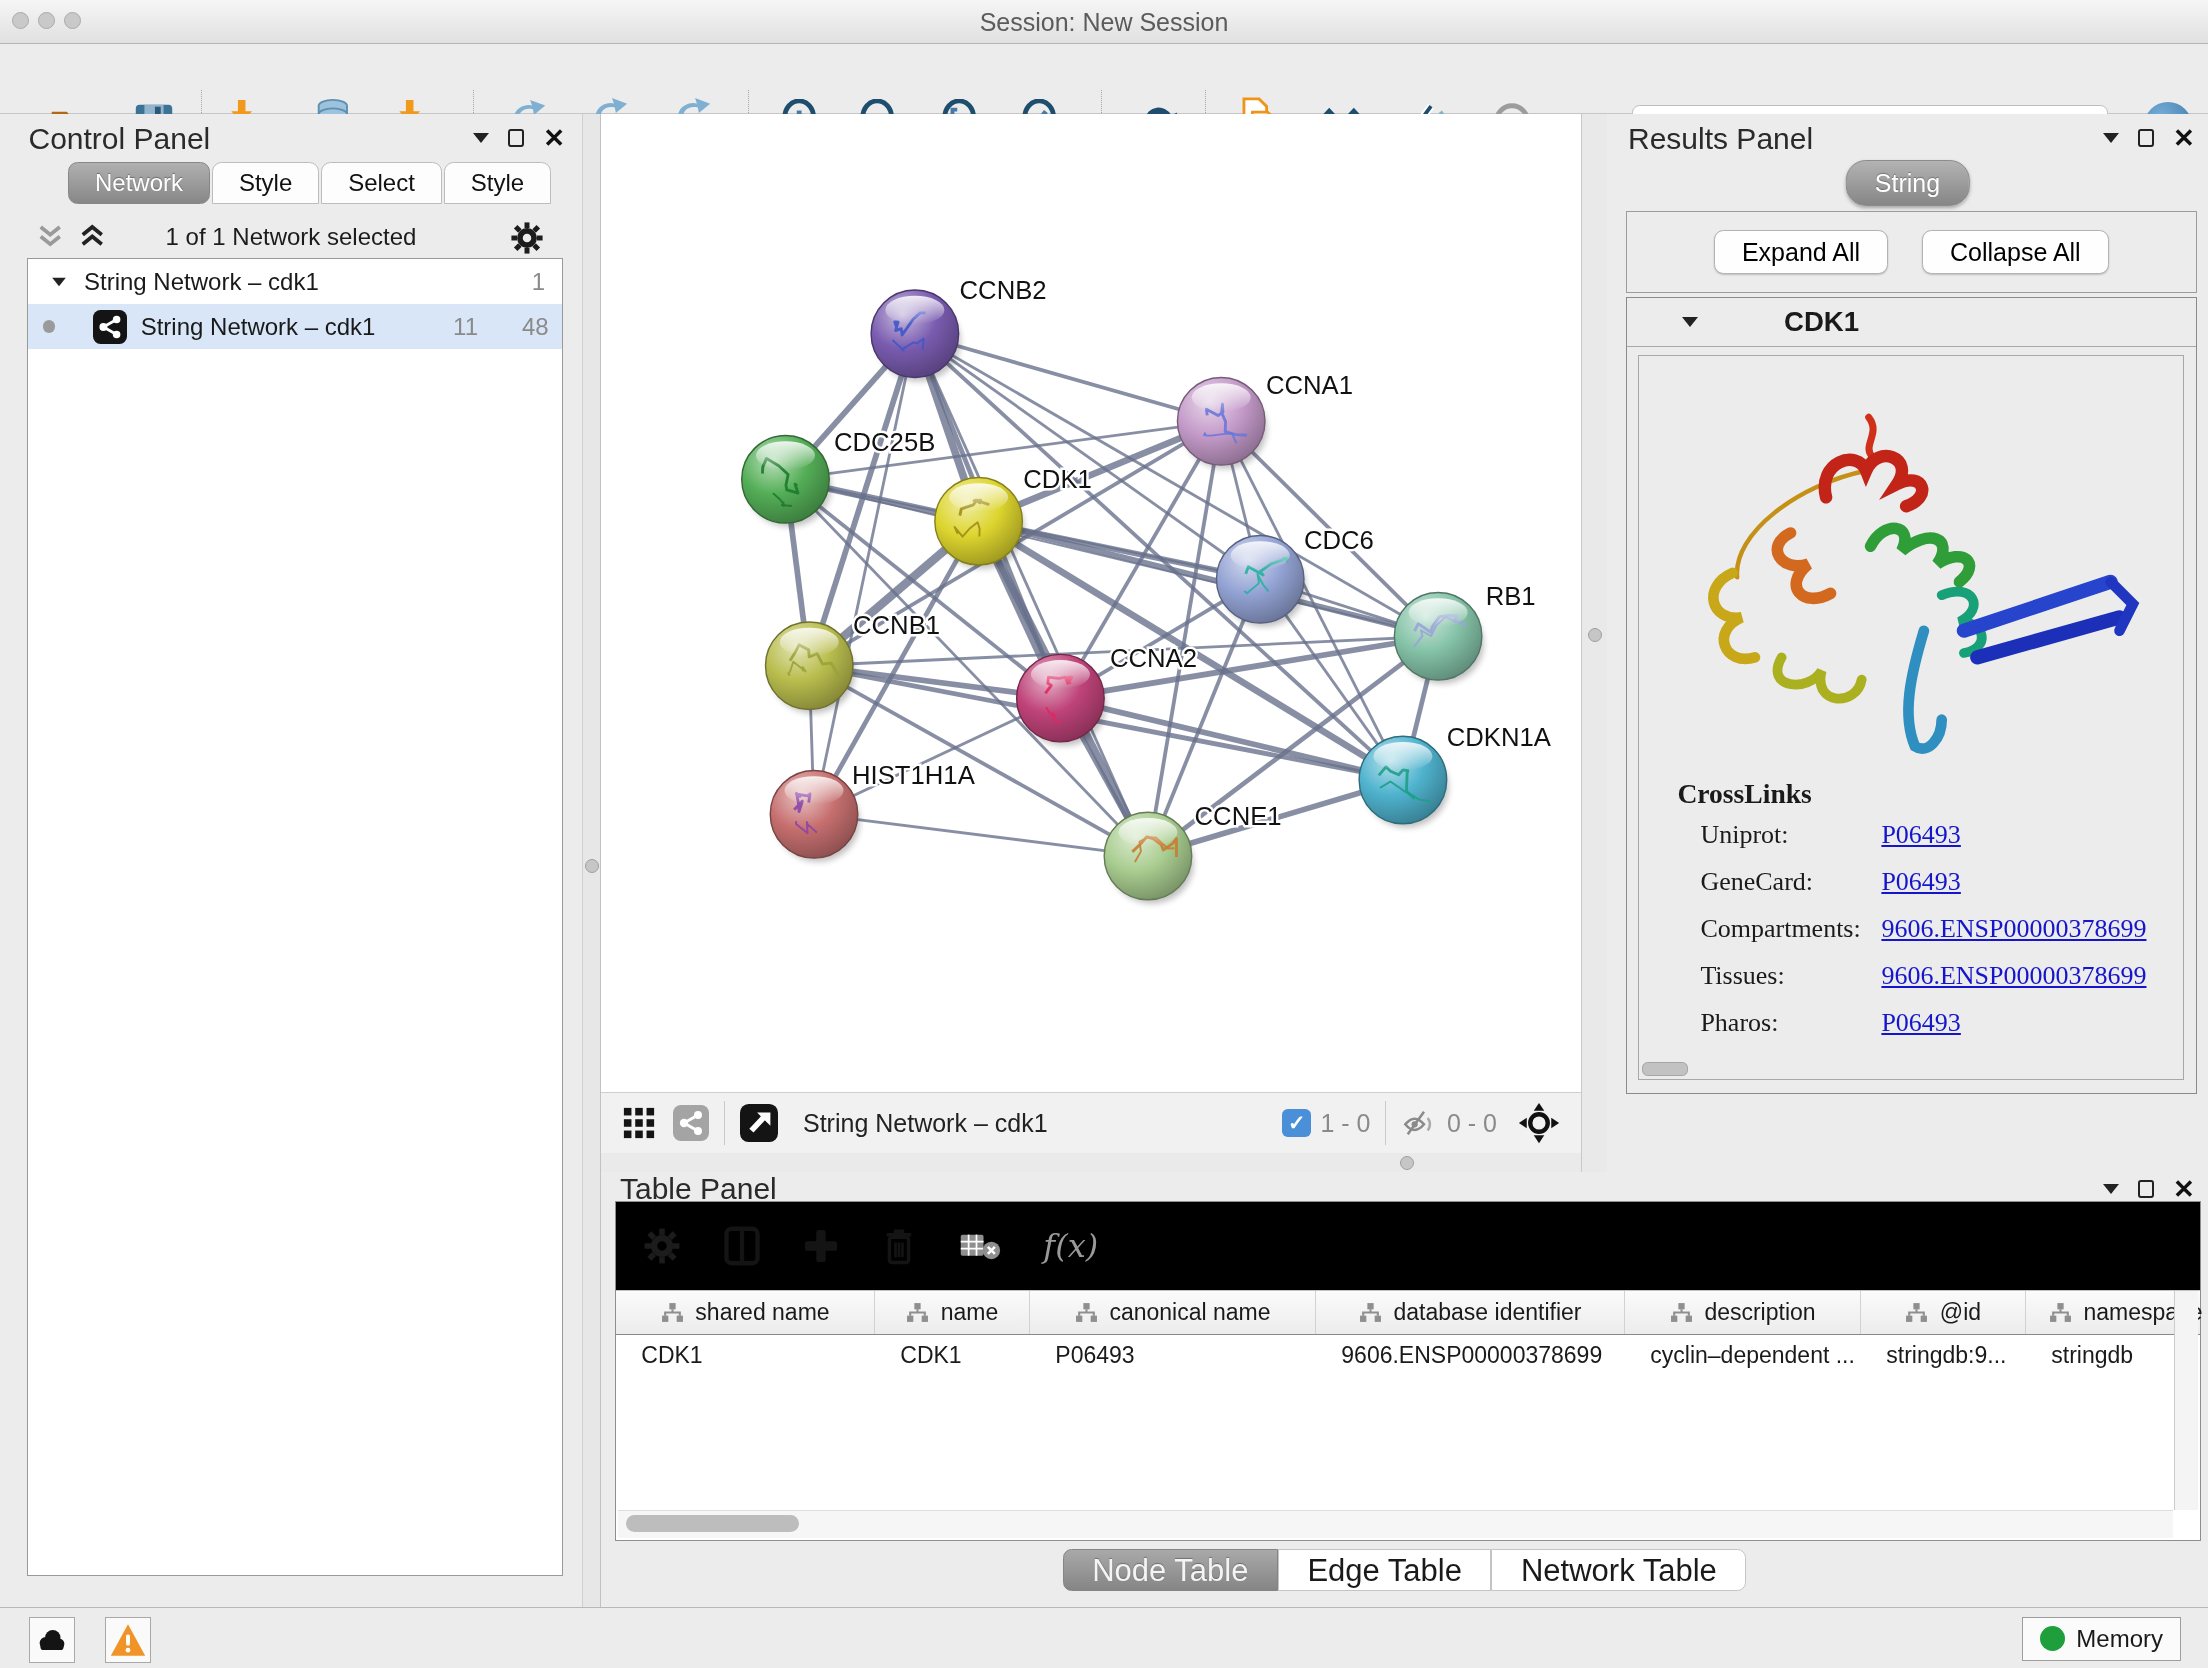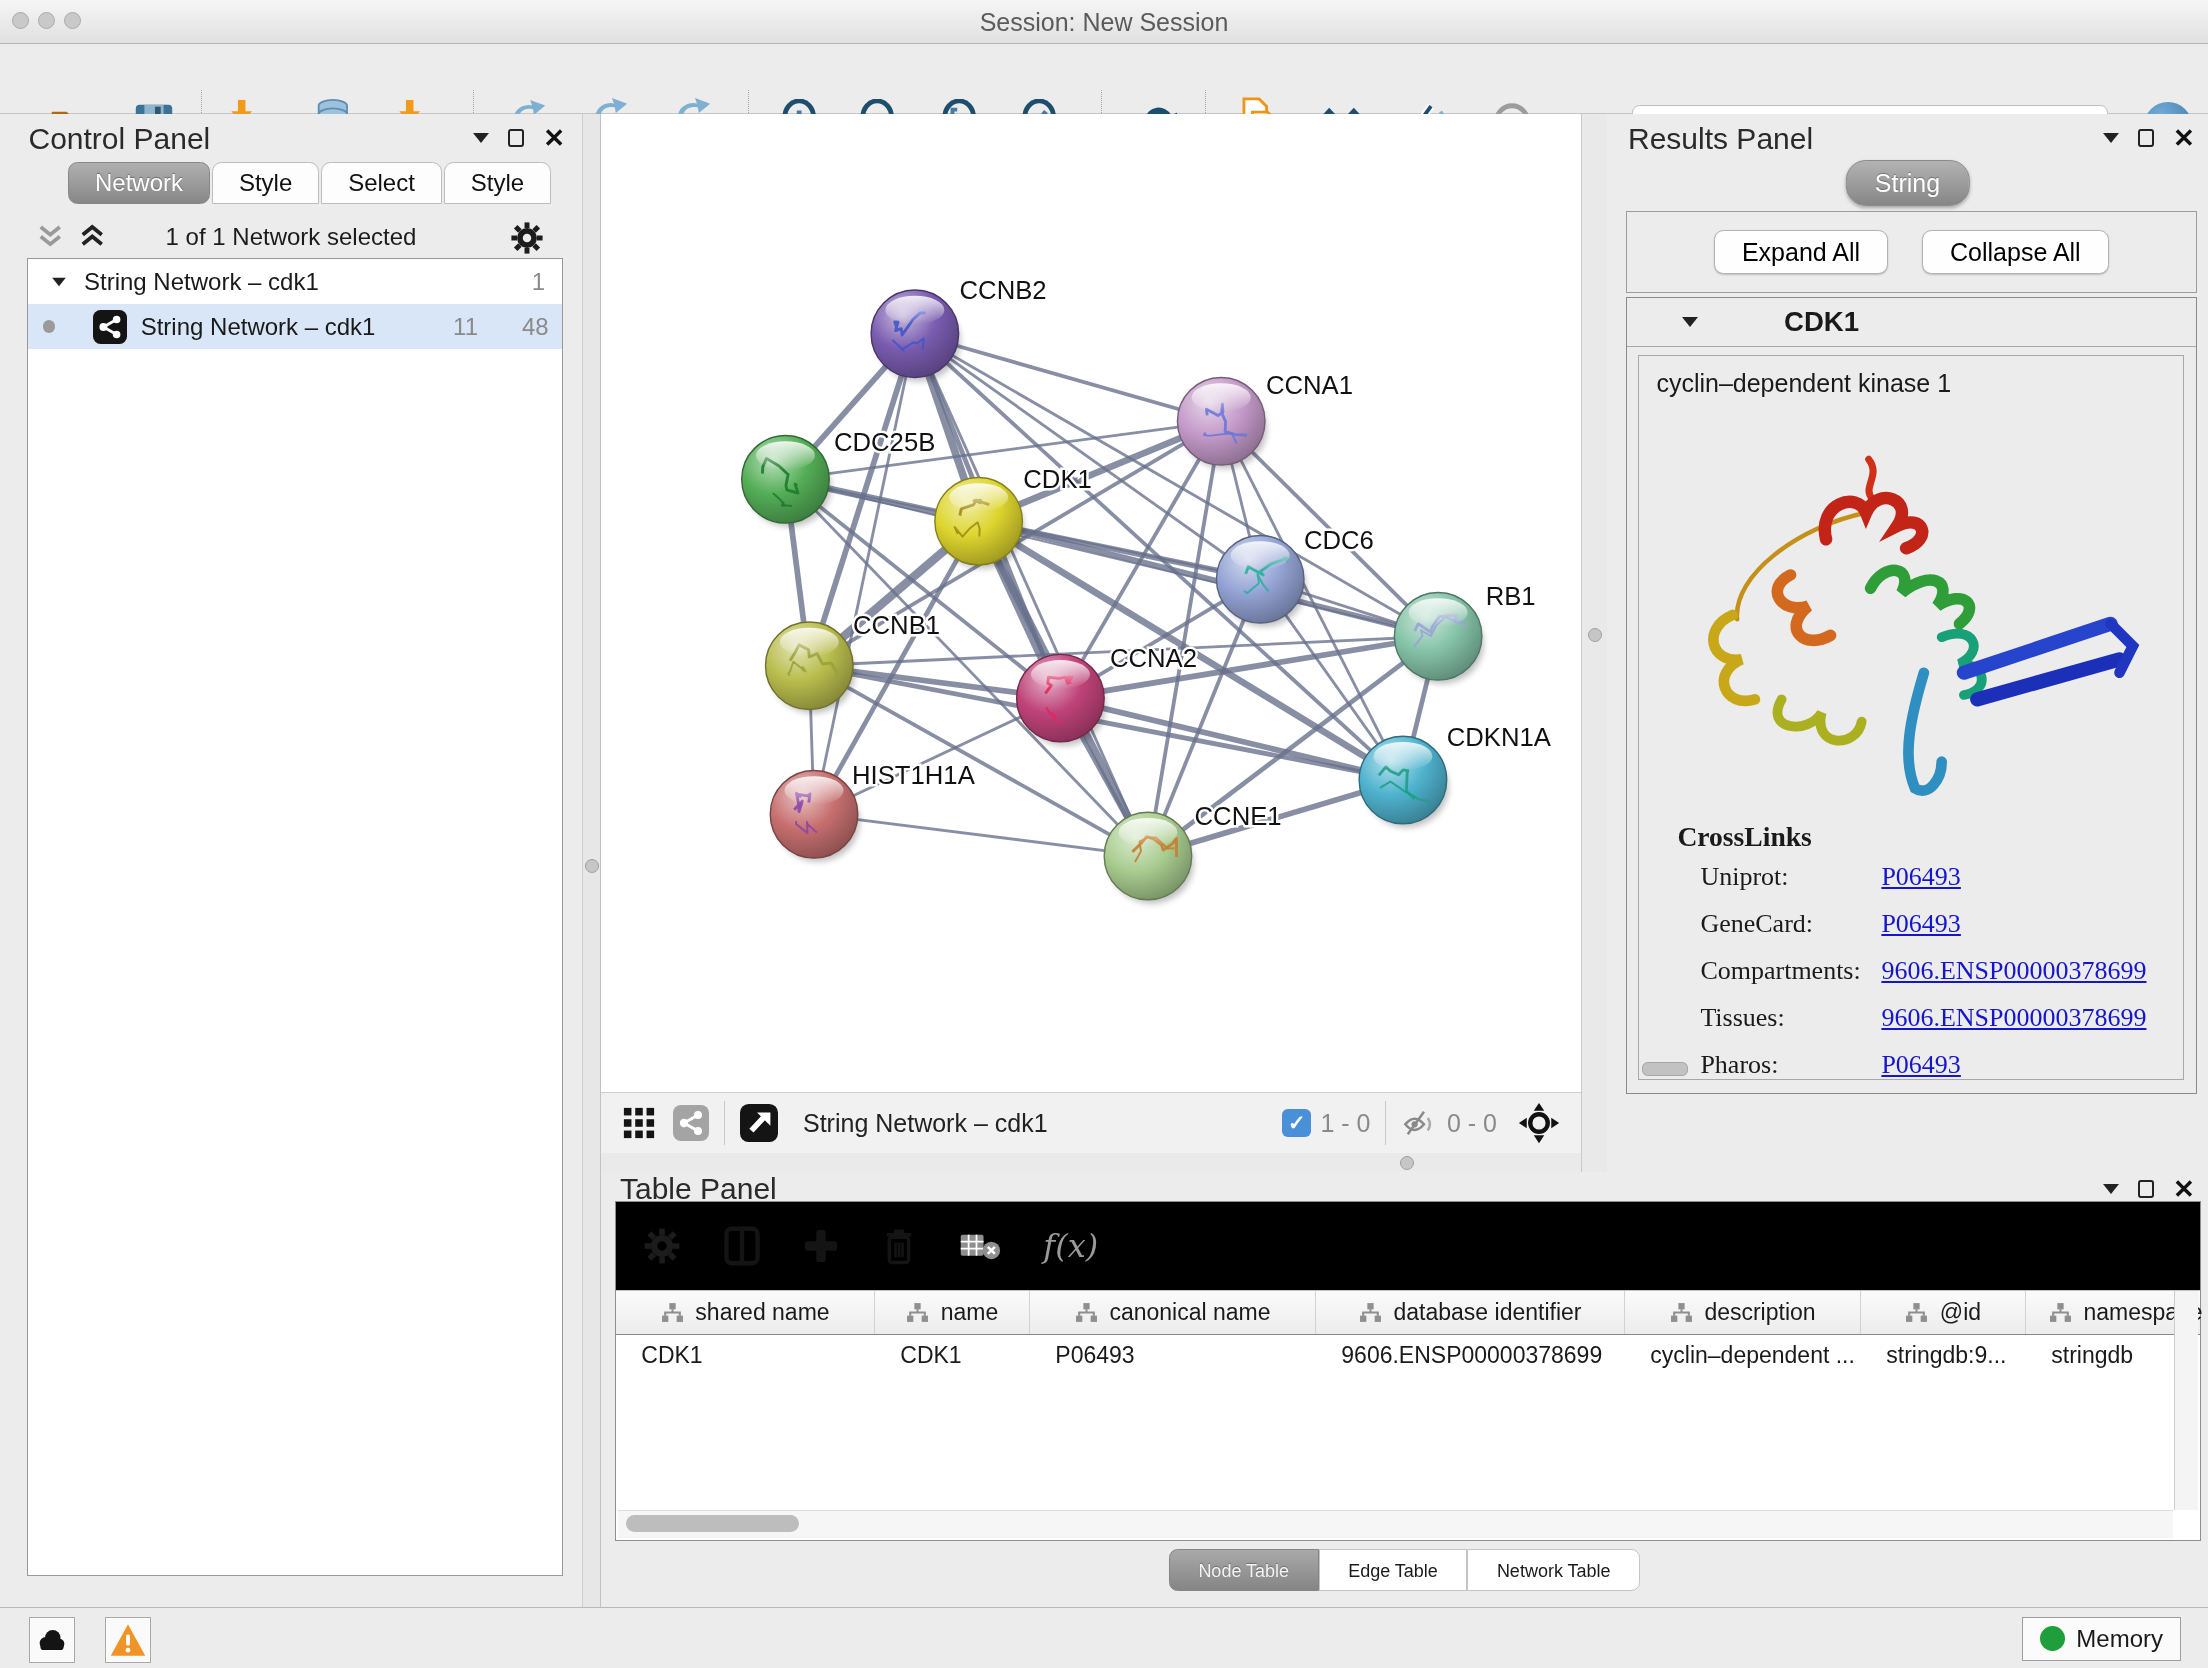"cyclin–dependent kinase 1" div.rp-desc { html: <div>cyclin–dependent kinase 1</div> -> none }
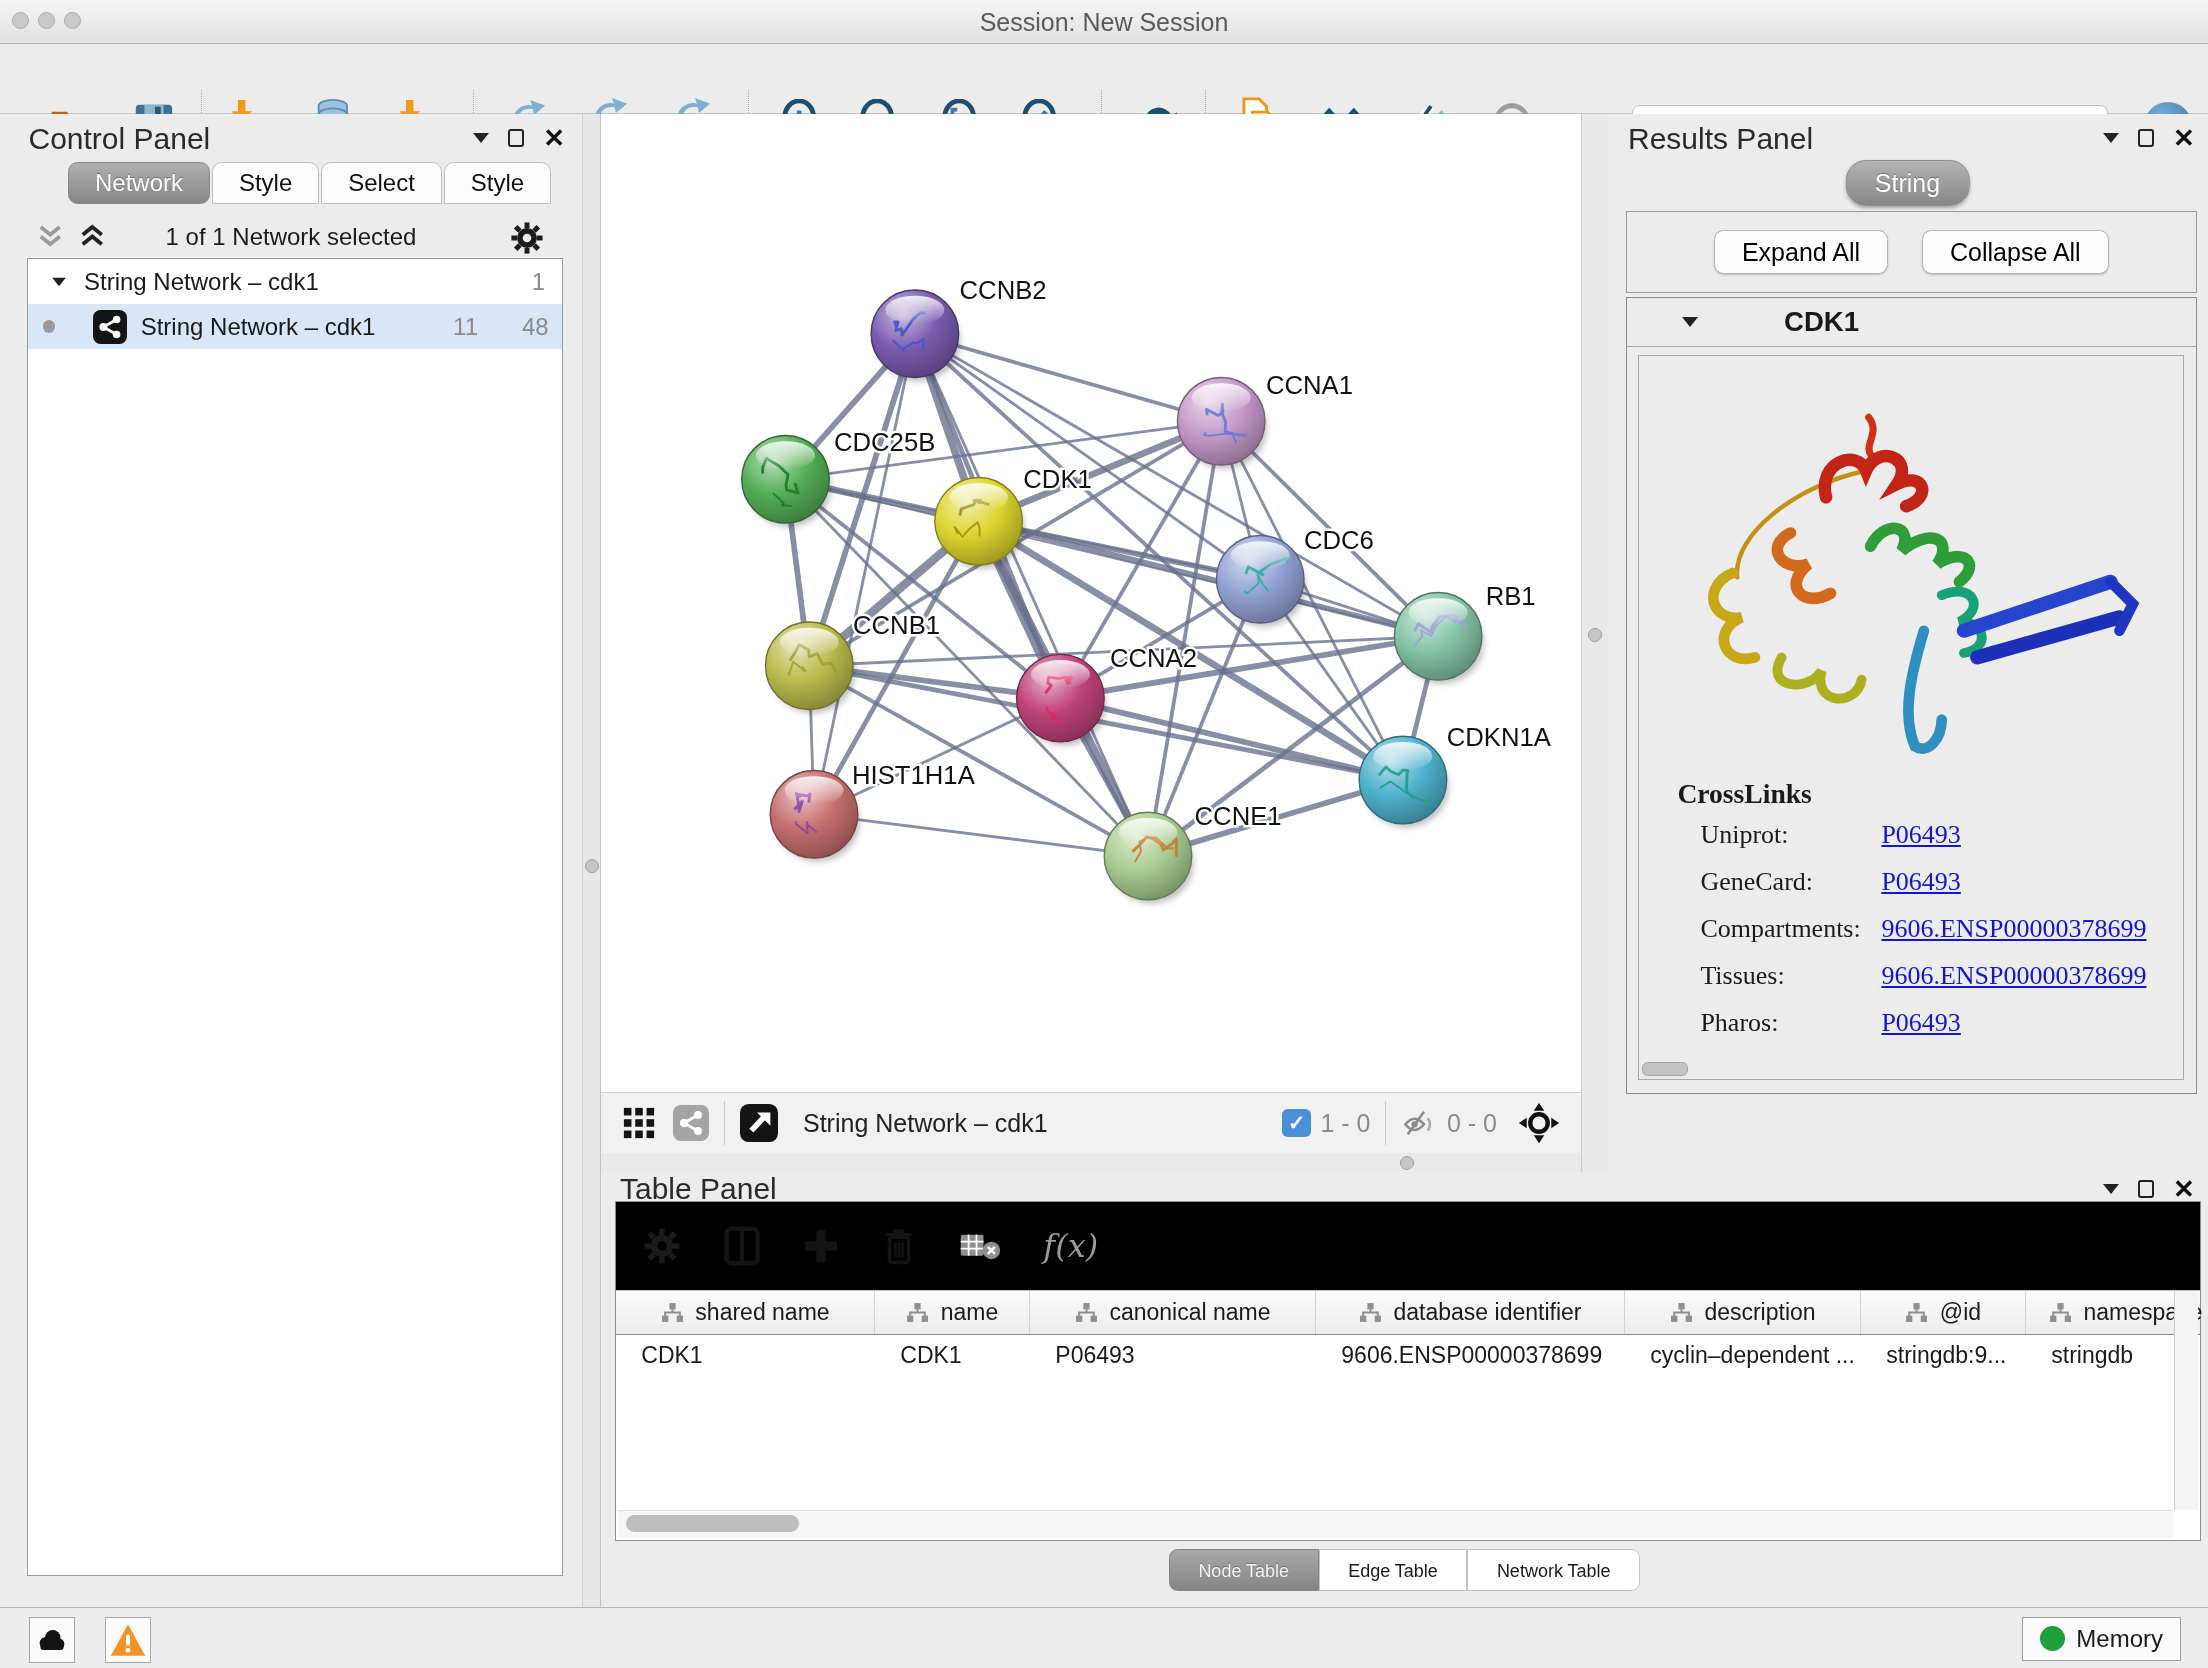"Node Table" .tp-tab { font-size: 18px -> 31px }
